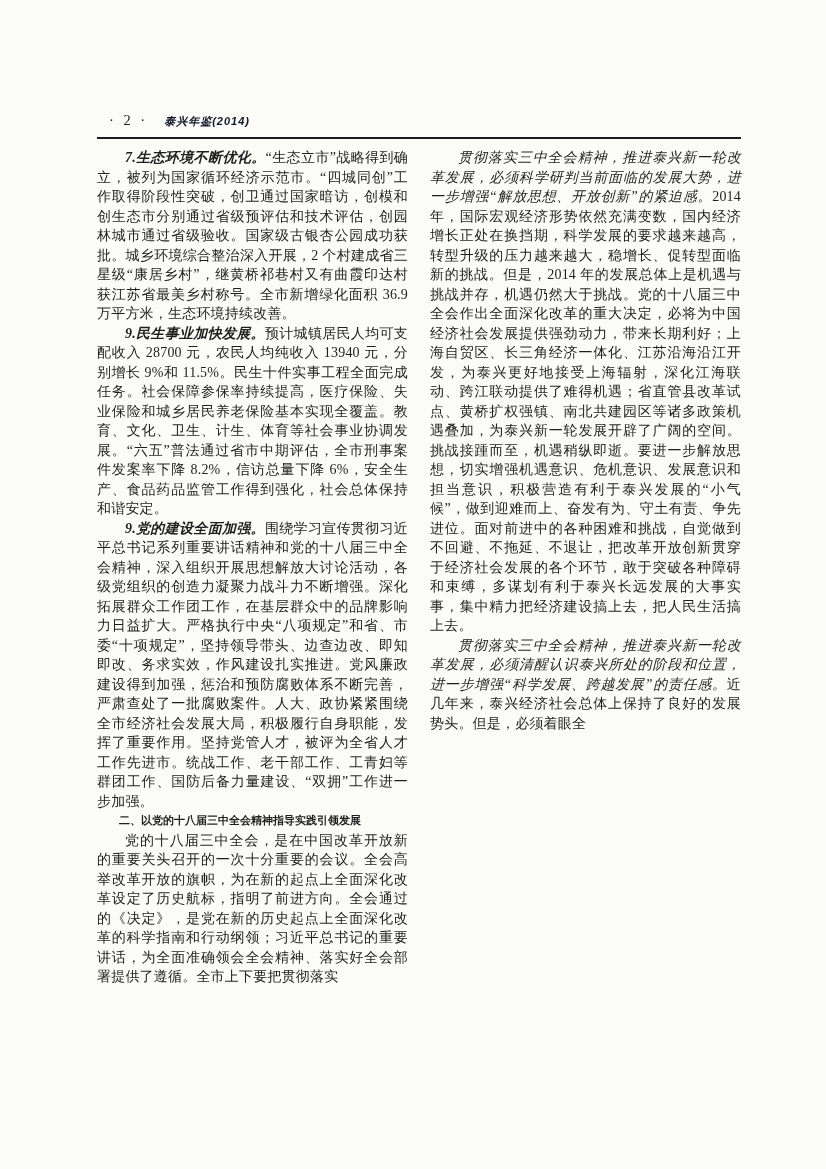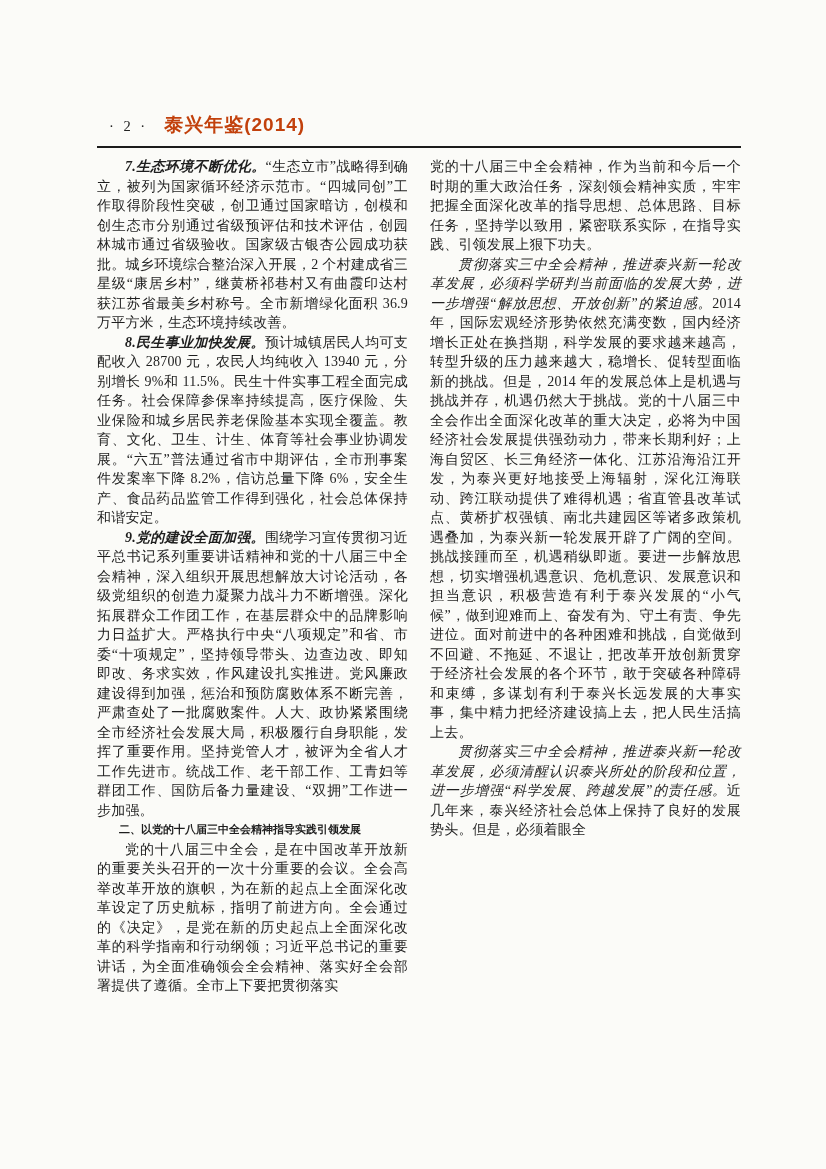"泰兴年鉴(2014)" .booktitle { color: #c2410c -> #0f172a; font-size: 19px -> 11px; font-style: none -> italic }
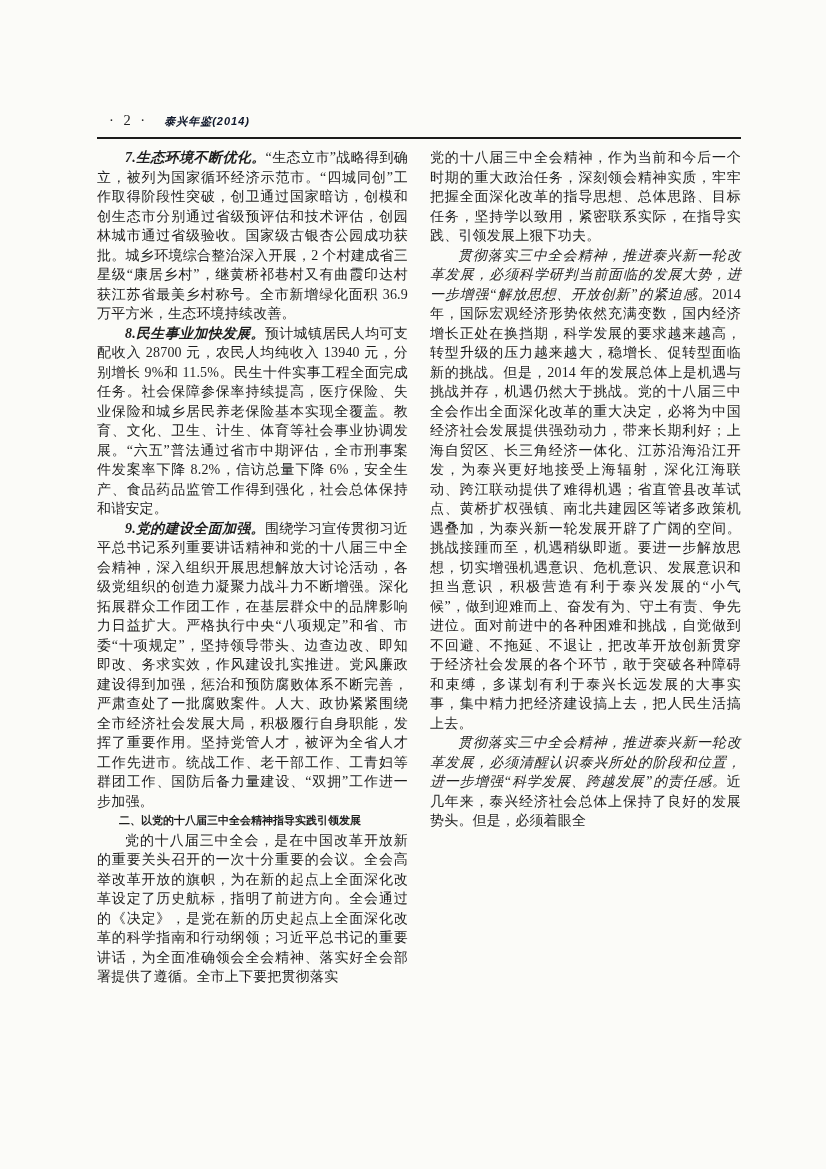"党的十八届三中全会精神，作为当前和今后一个时期的重大政治任务，深刻领会精神实质，" p.noindent { html: <p><span>党的十八届三中全会精神，作为当前和今后一个时期的重大政治任务，深刻领会精神实质，牢牢把握全面深化改革的指导思想、总体思路、目标任务，坚持学以致用，紧密联系实际，在指导实践、引领发展上狠下功夫。</span></p> -> none }
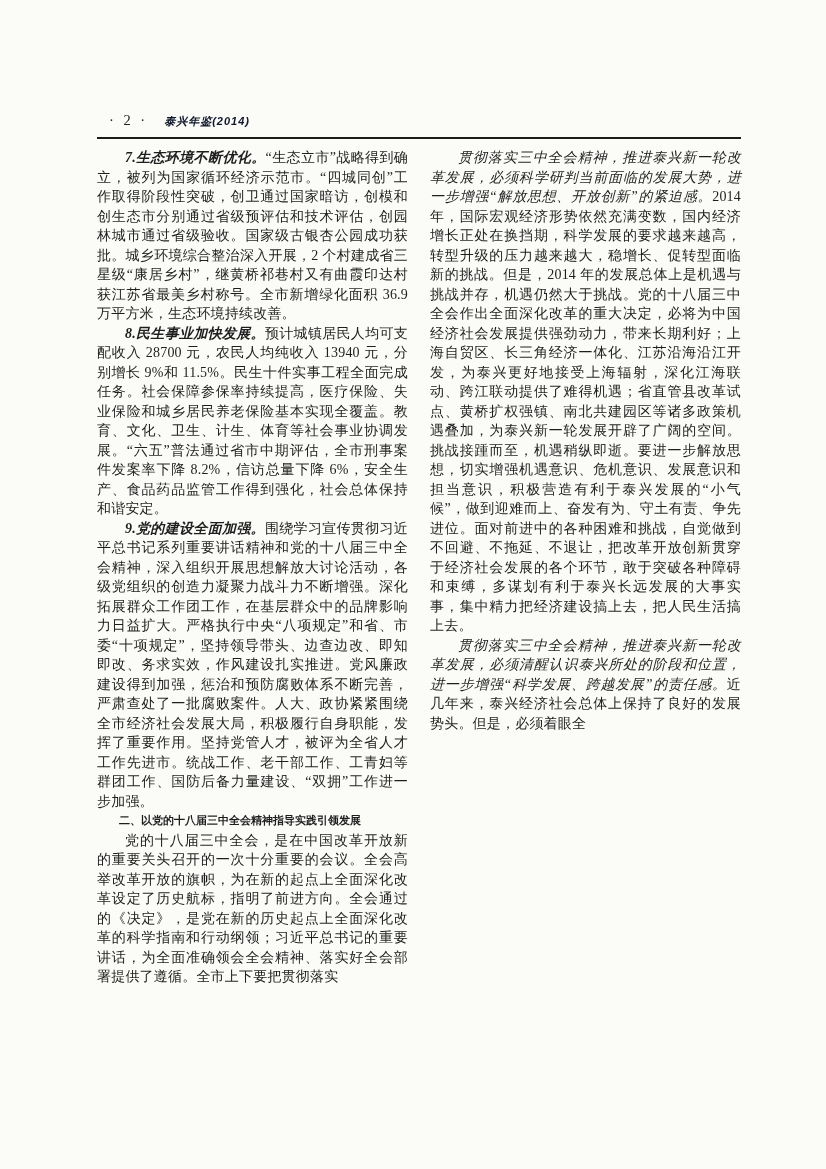"8.民生事业加快发展。" span.lead { text: 8 -> 9 }
